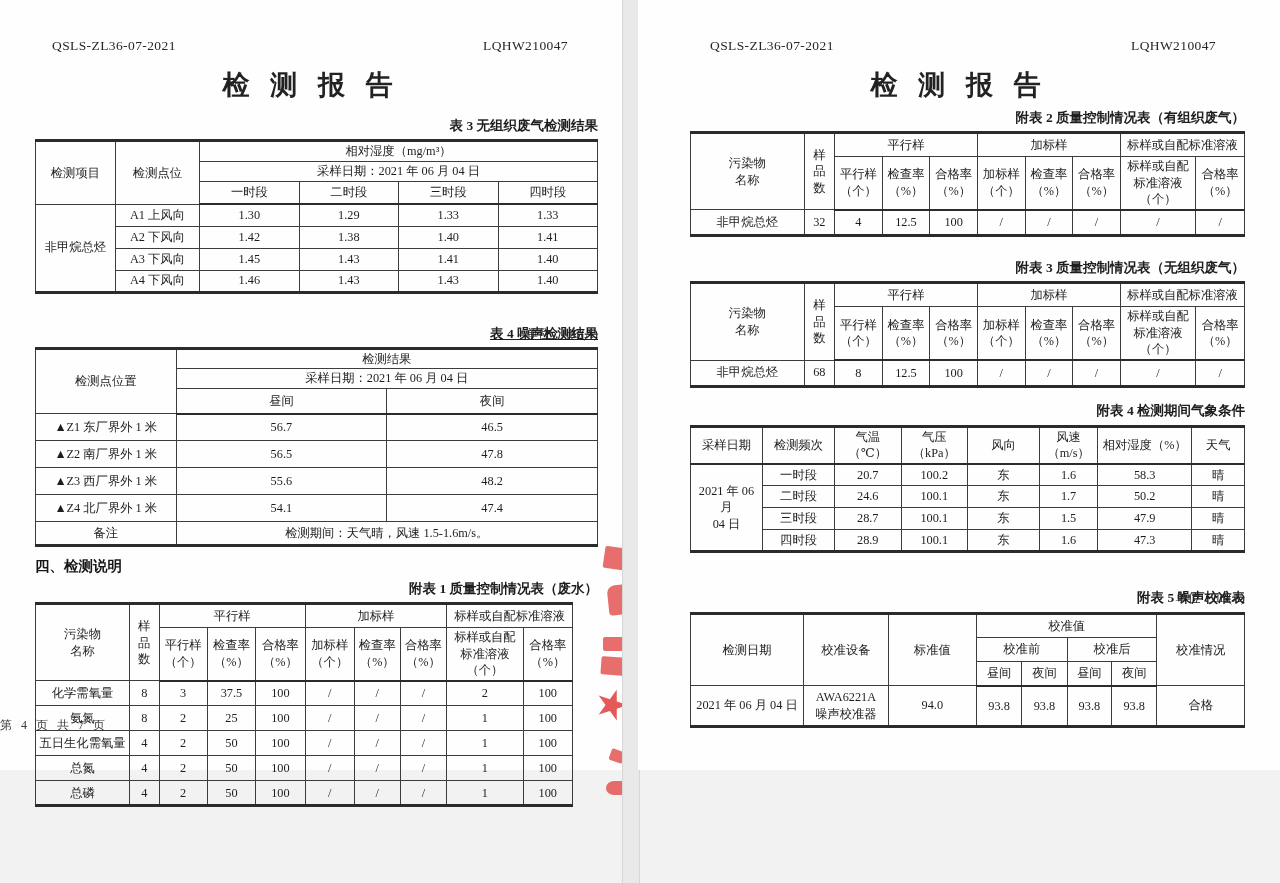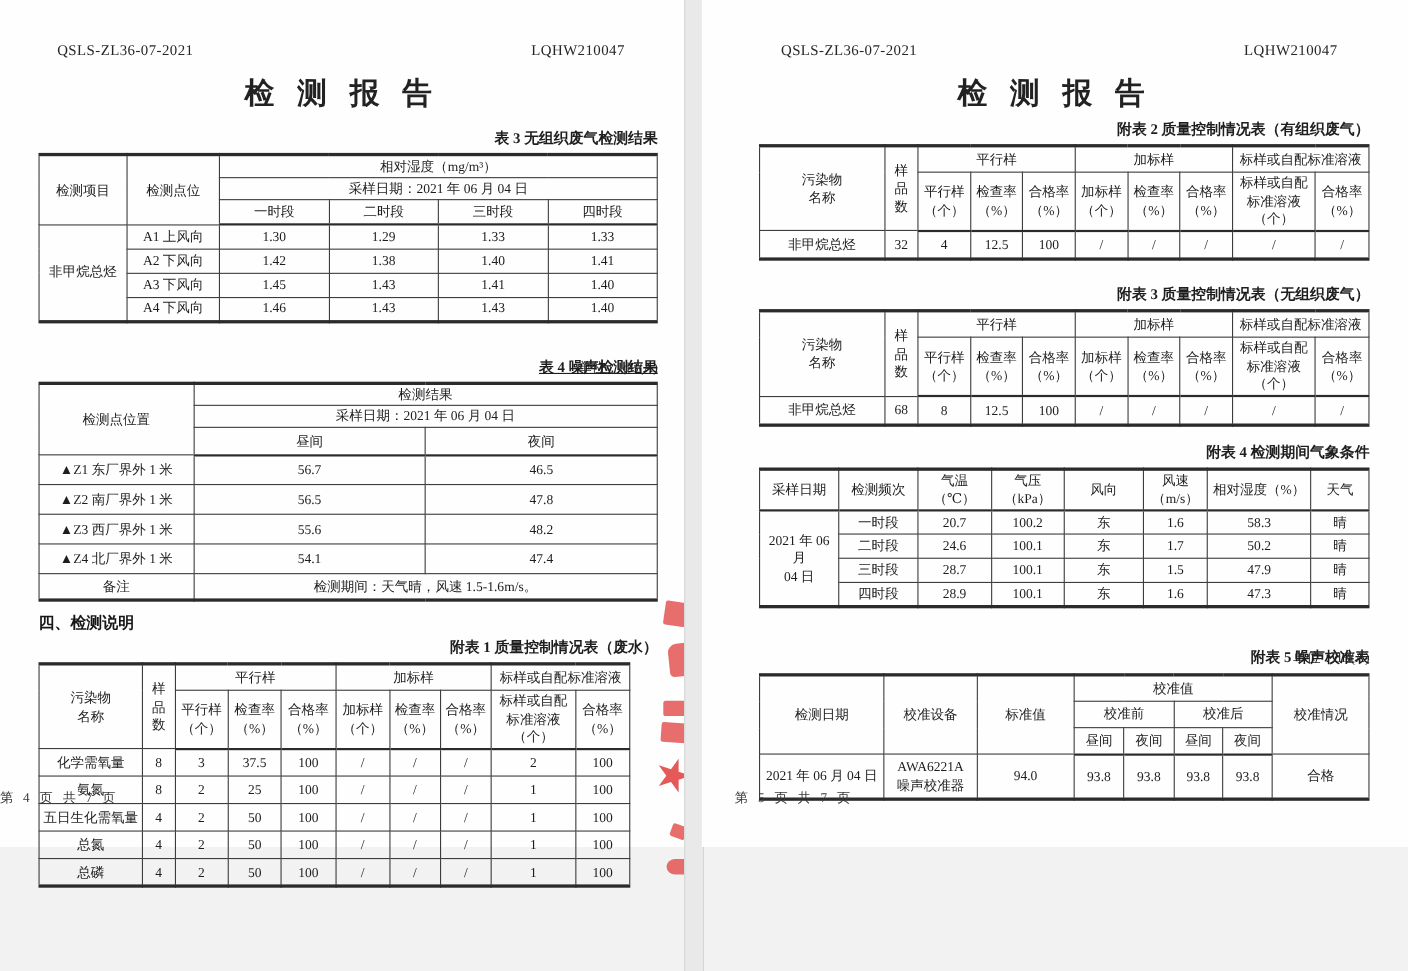"第 5 页 共 7" div.footer { html: <div>第 5 页 共 7 页</div> -> none }
